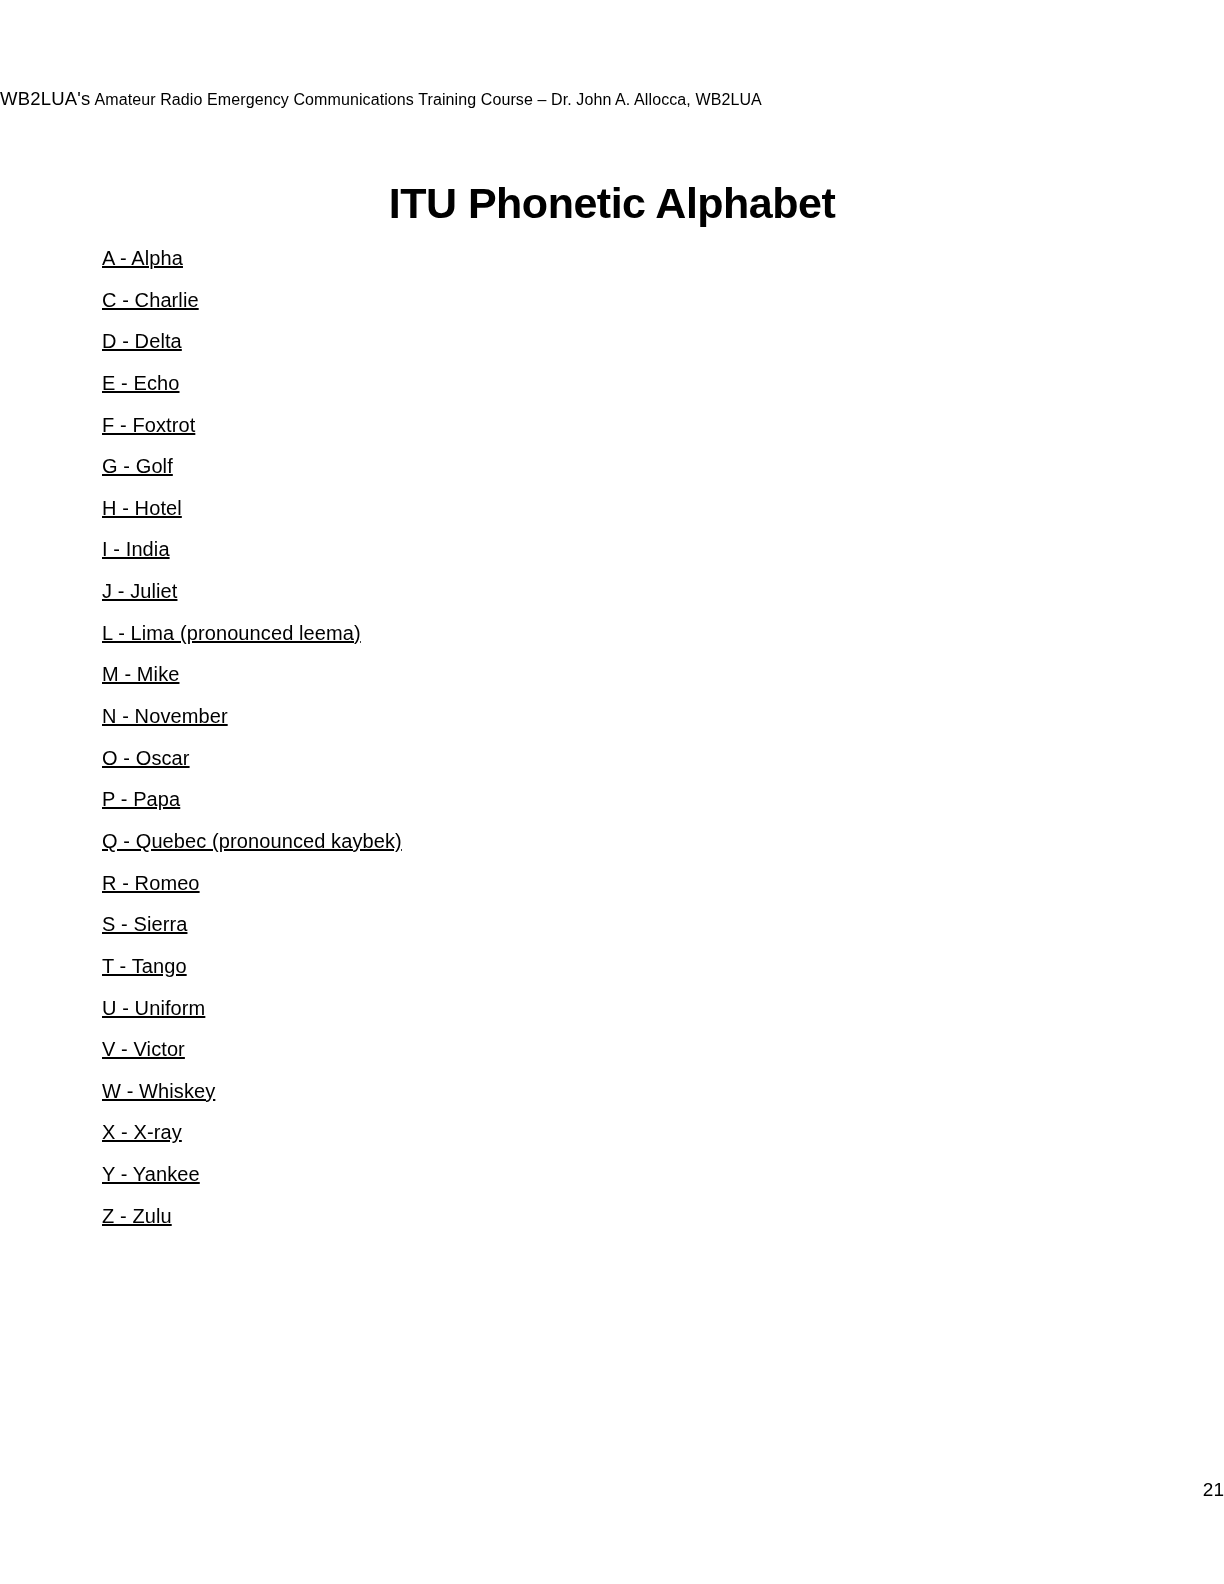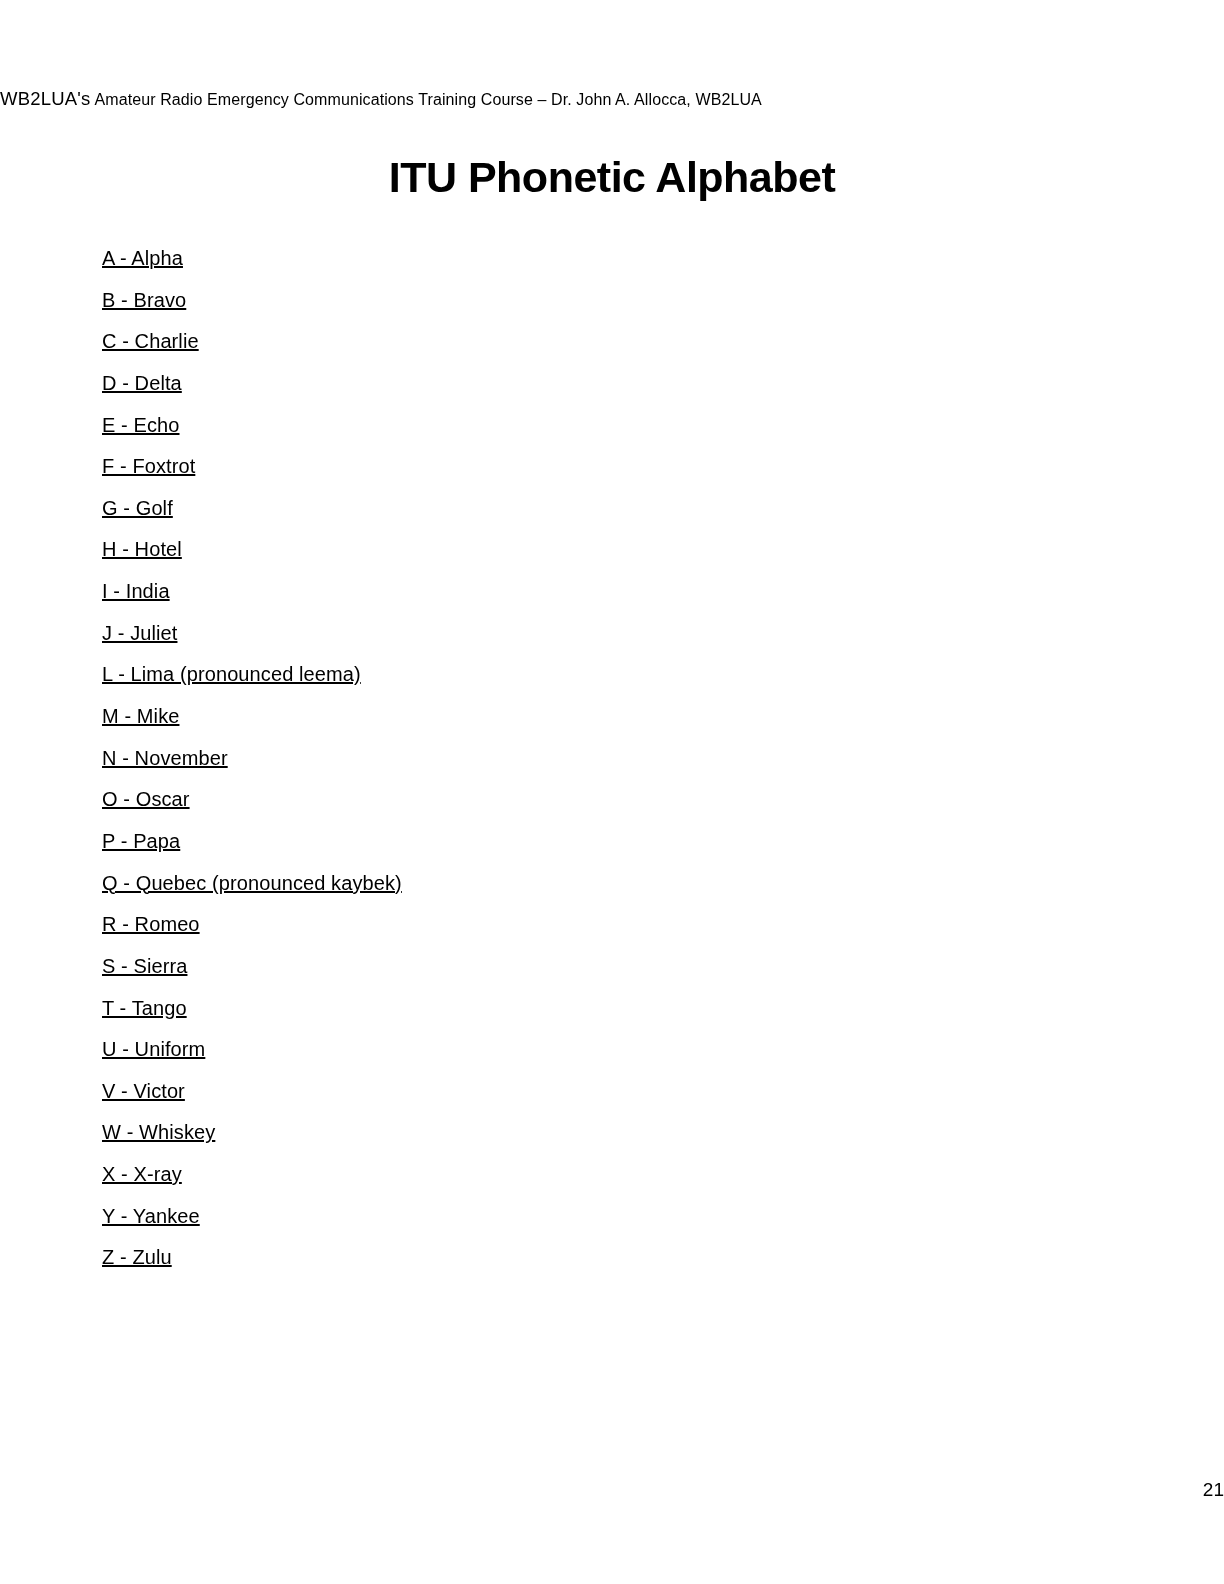"ITU Phonetic Alphabet" .title { top: 153px -> 179px }
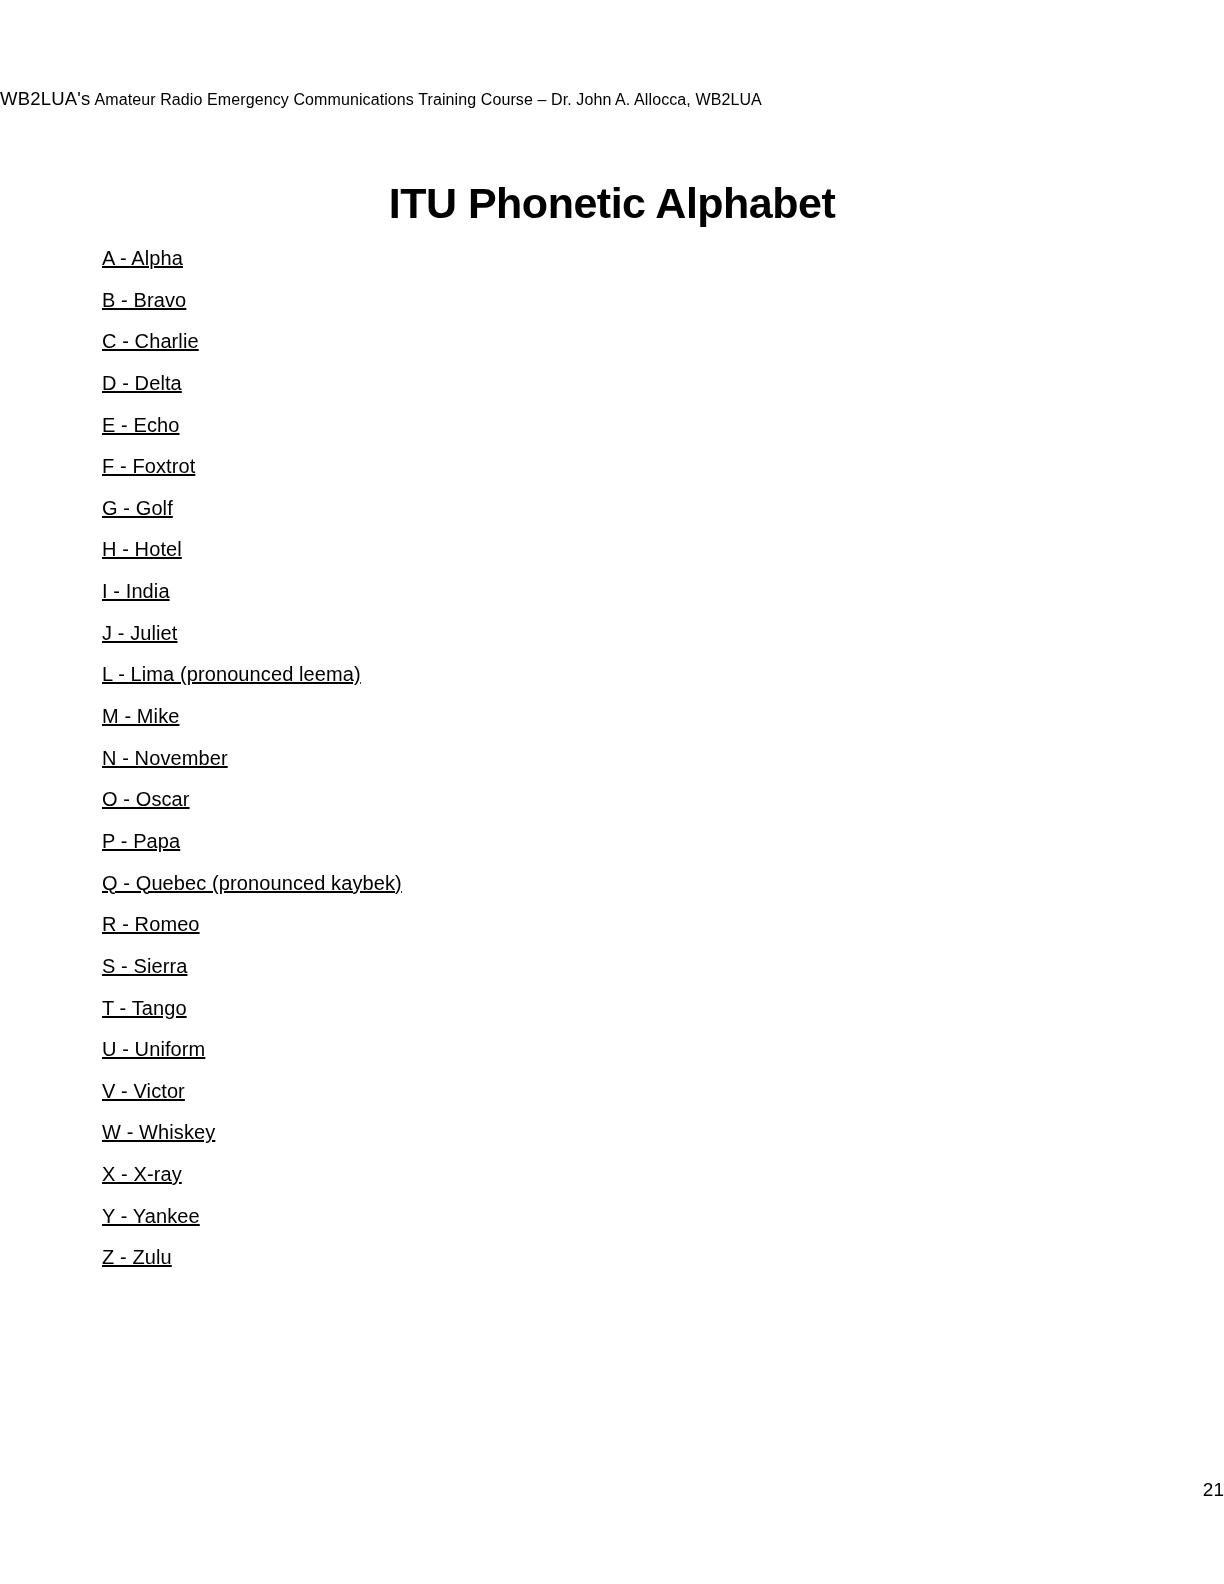"B - Bravo" li { html: <li>B - Bravo</li> -> none }
